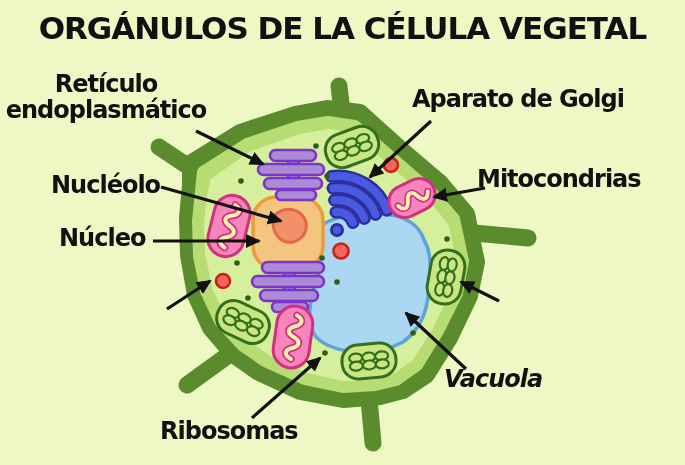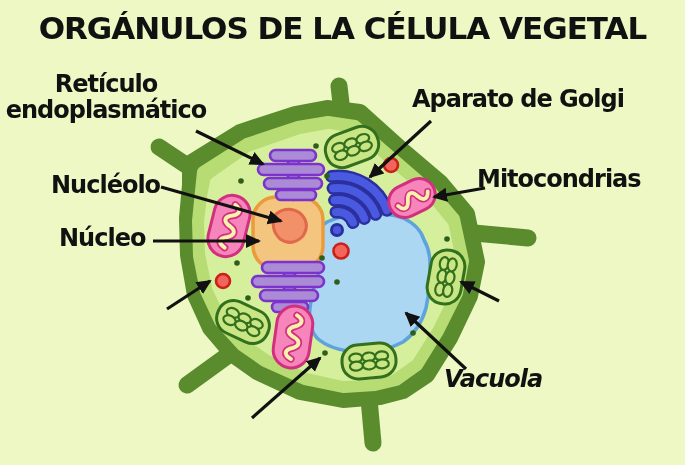"Ribosomas" div.lbl { html: none -> <div>Ribosomas</div> }
